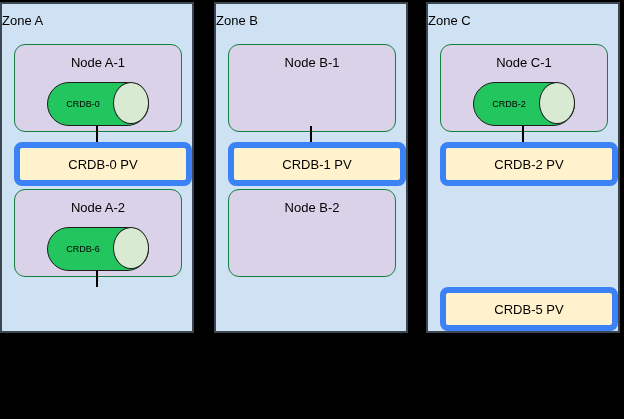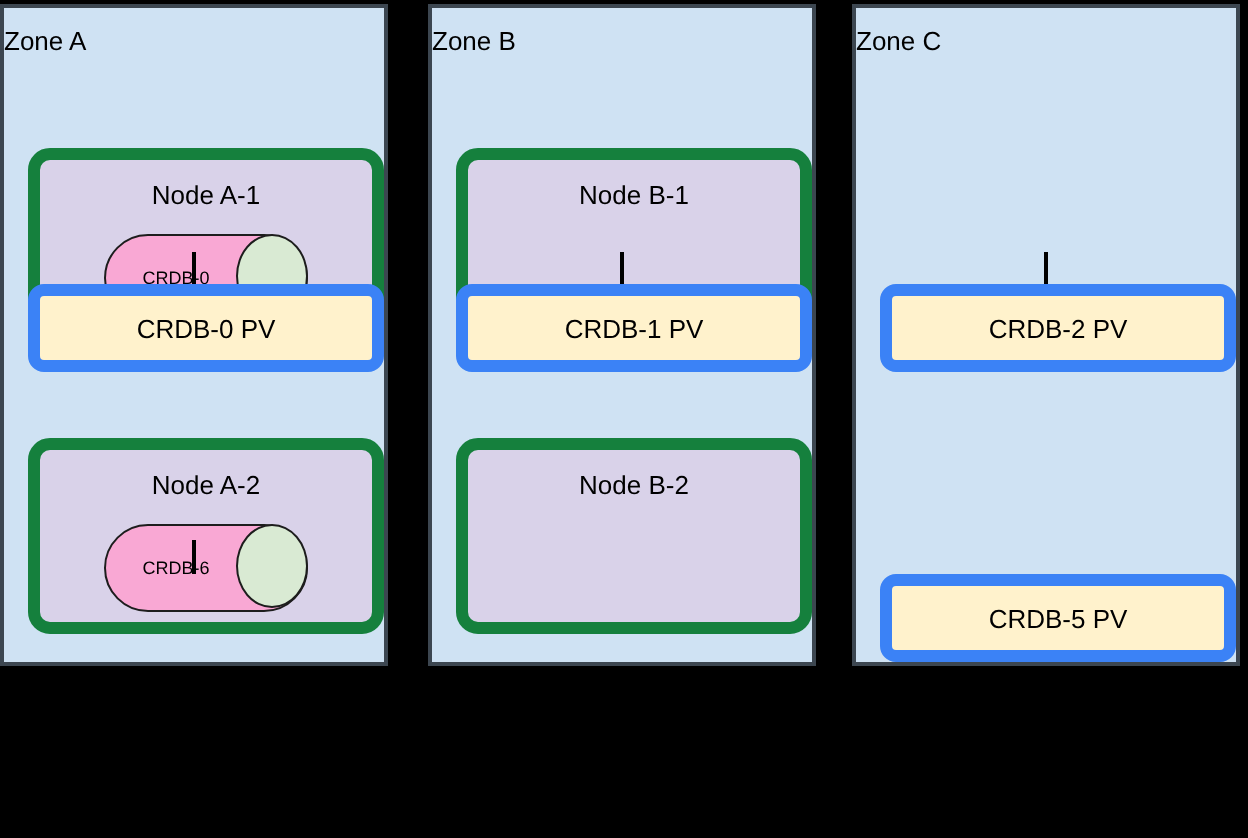"Node A-1" .node { border: 6px solid #15803d -> 1px solid #15803d; margin-top: 30px -> none }
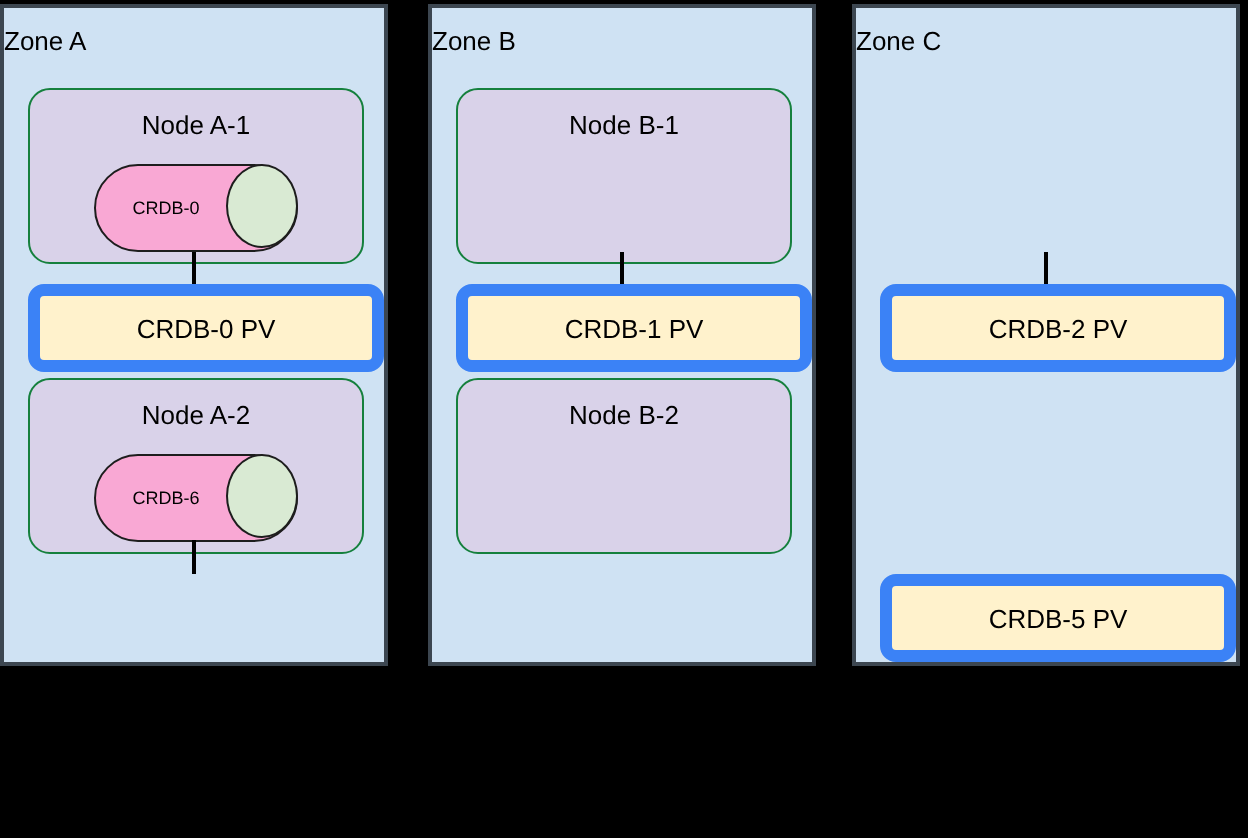"Node C-1" div.node { html: none -> <div> <div>Node C-1</div> <div> <div></div> <span>CRDB-2</span> </div> </div> }
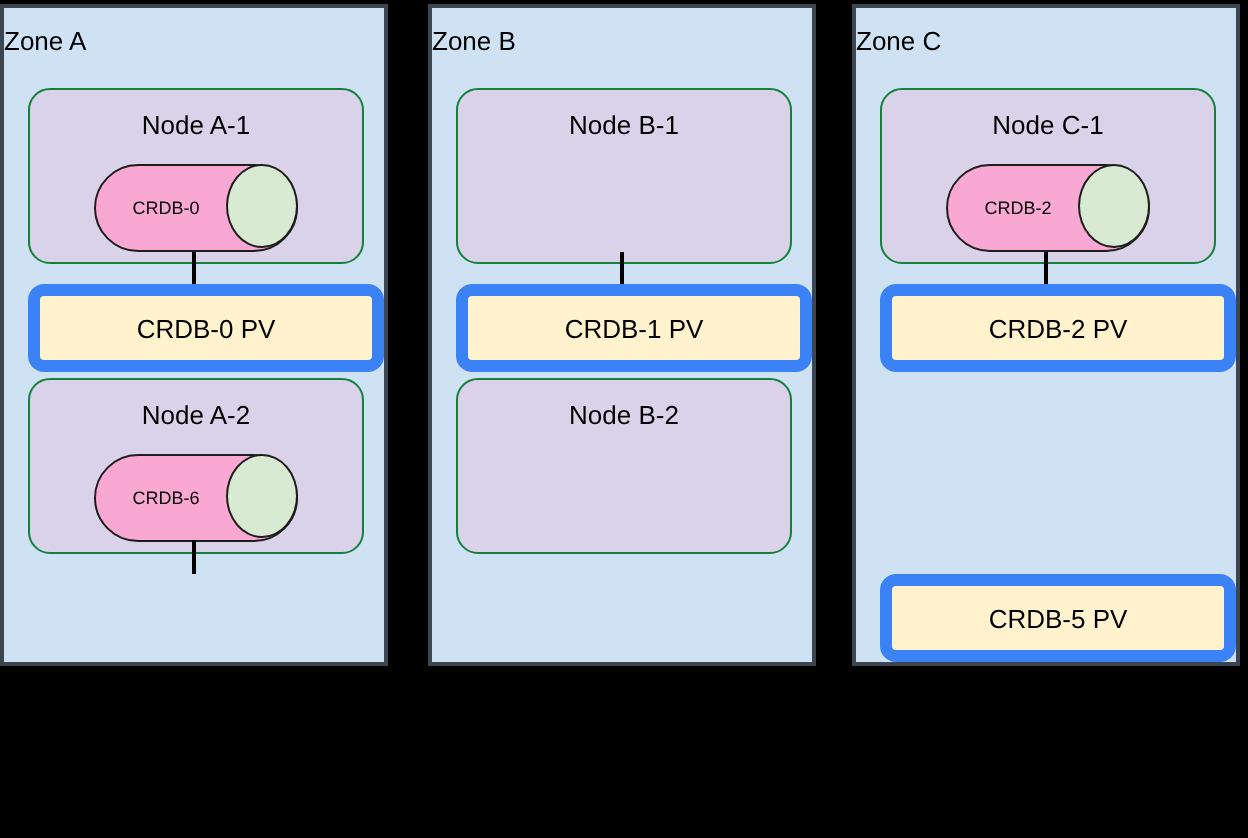"CRDB-0" .cylinder { background: #f9a8d4 -> #22c55e }
